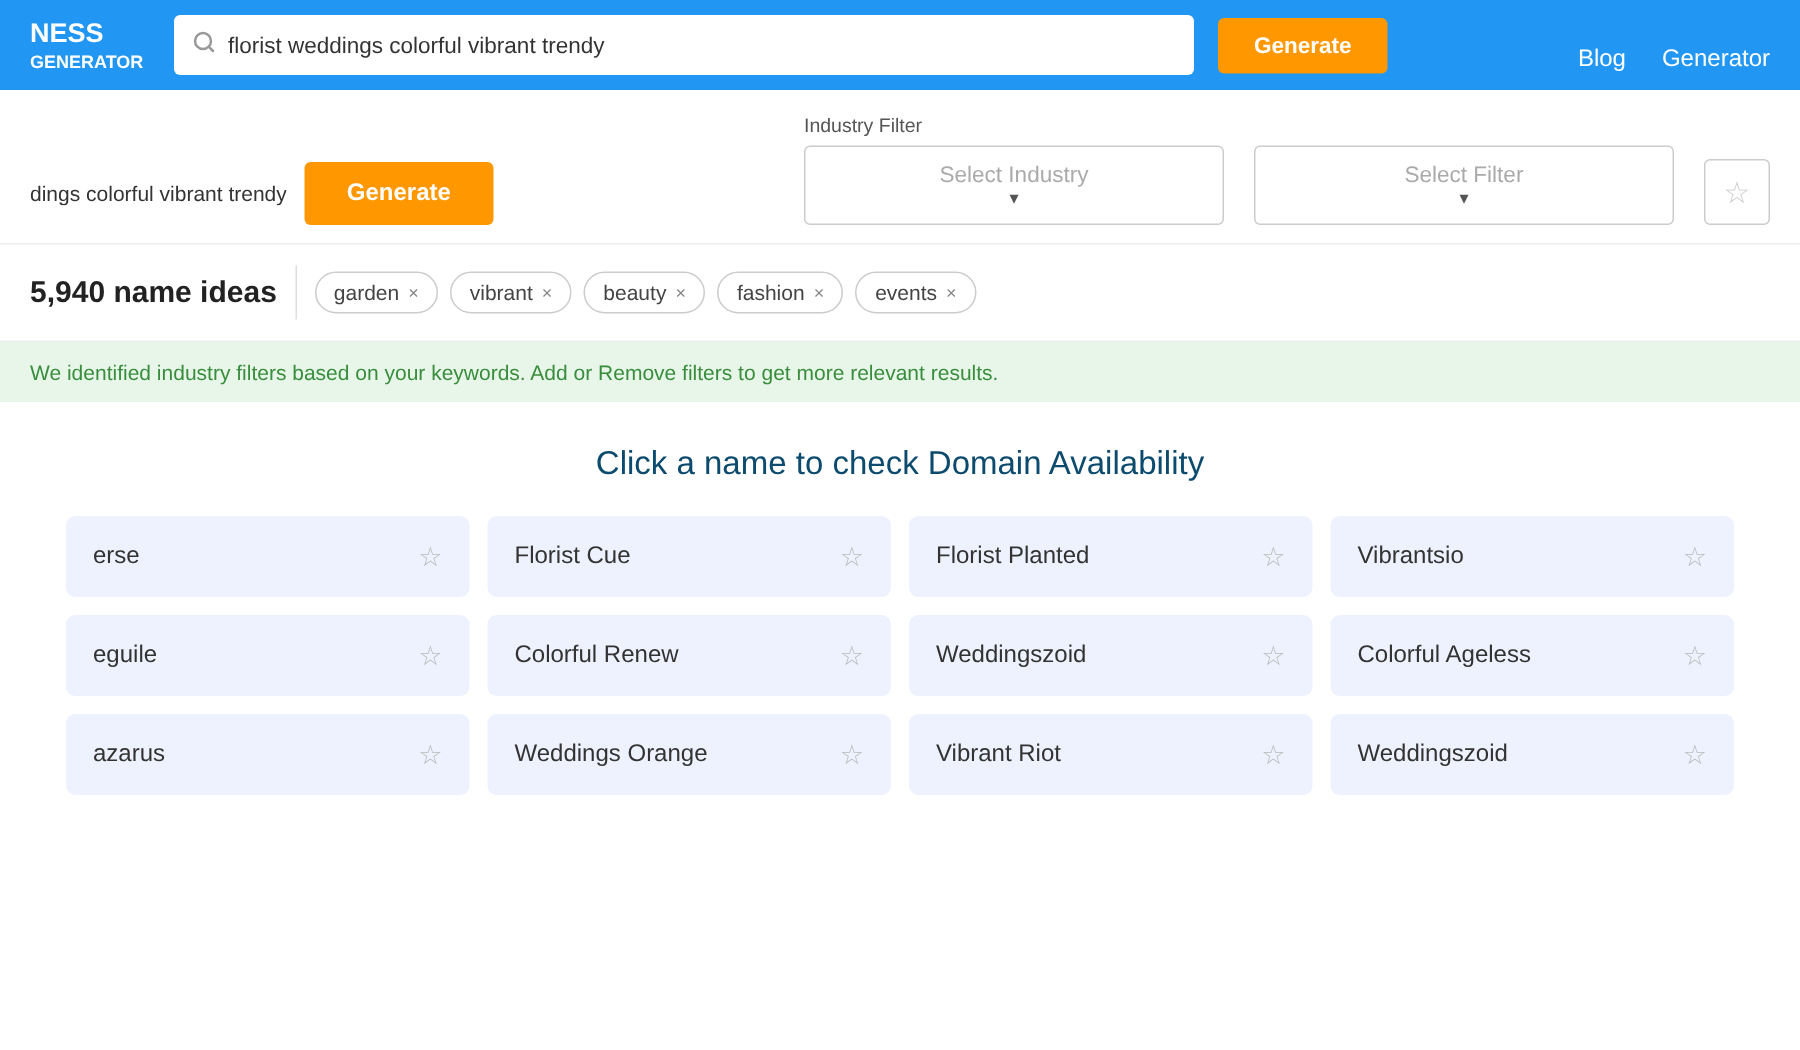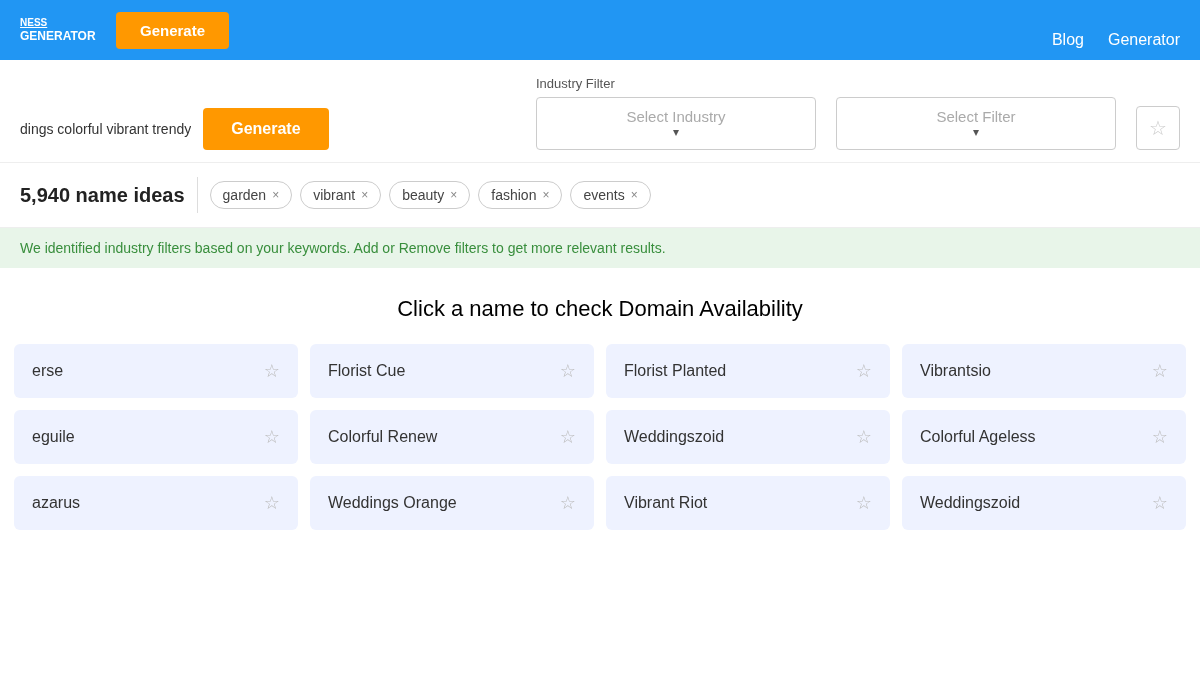"NESS" .logo-area .logo-top { font-size: 10px -> 18px; text-decoration: underline -> none }
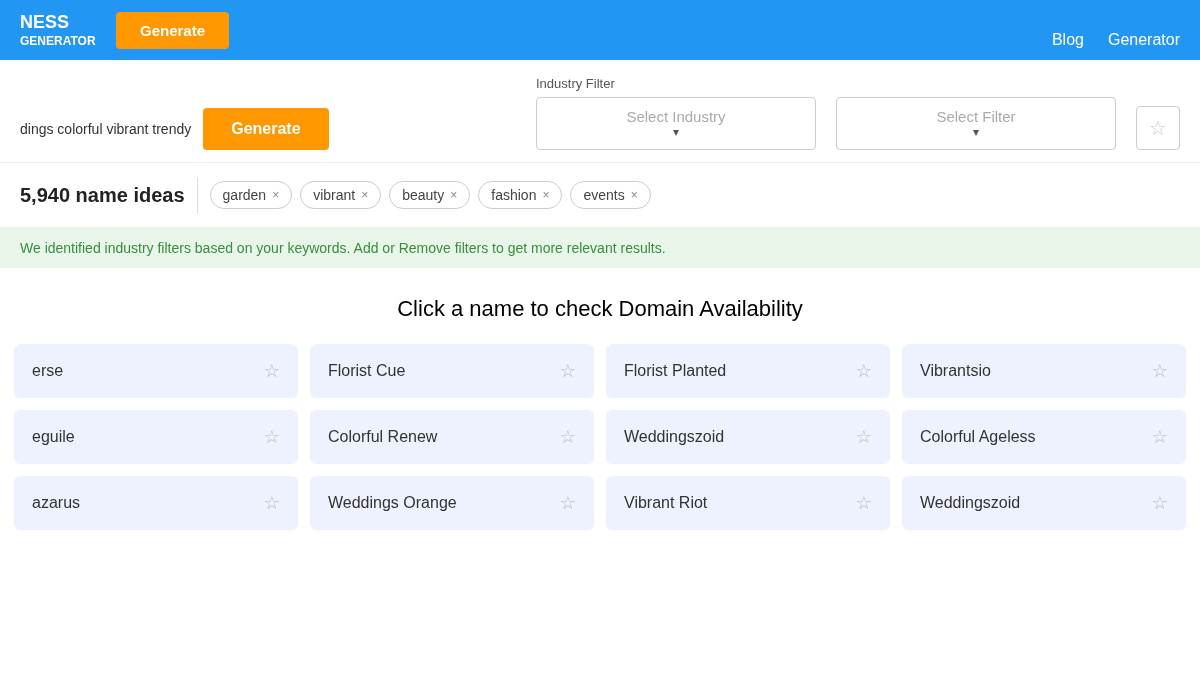"florist weddings colorful vibrant trendy" div.search-bar { html: none -> <div> <span> <svg> <circle></circle> <line></line> </svg> </span> <input> </div> }
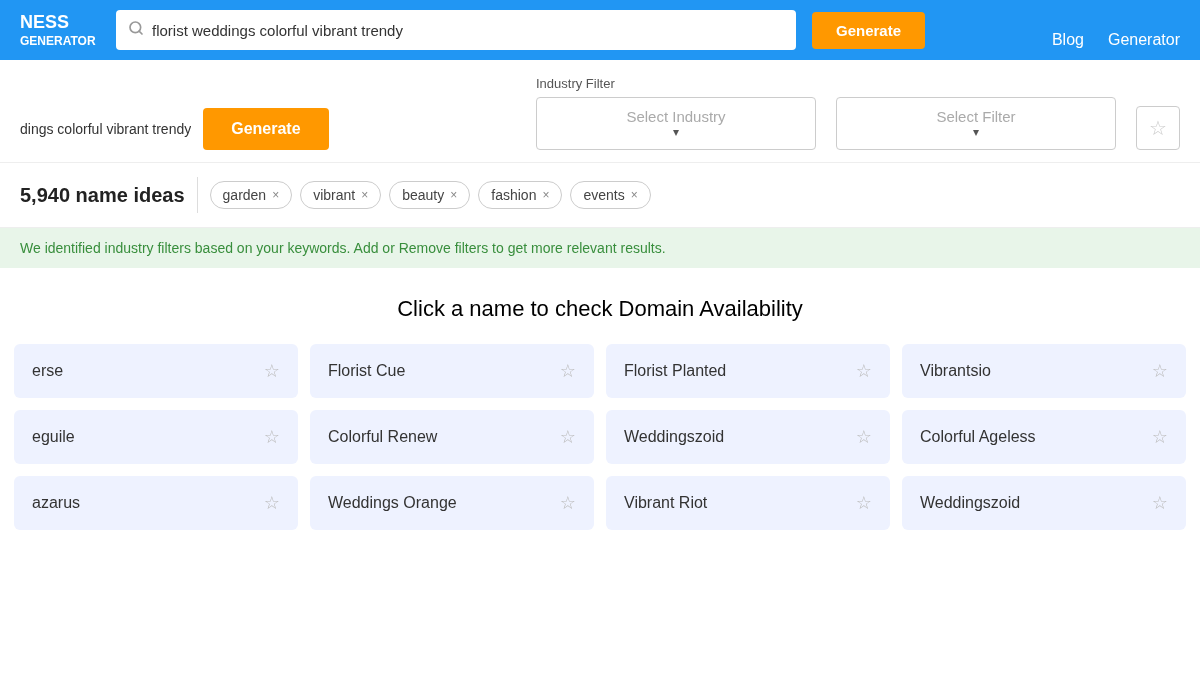"Click a name to check" .domain-title { color: #000000 -> #0c4a6e }
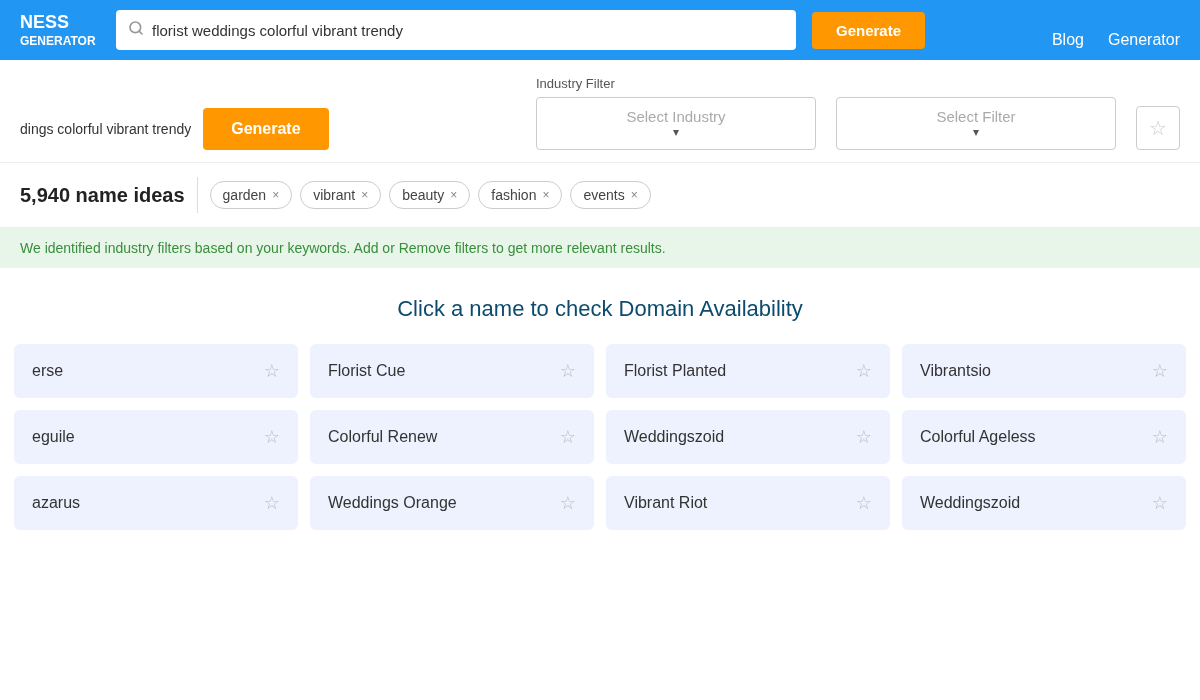"erse" .names-grid { padding: 0 8px -> 0 38px }
